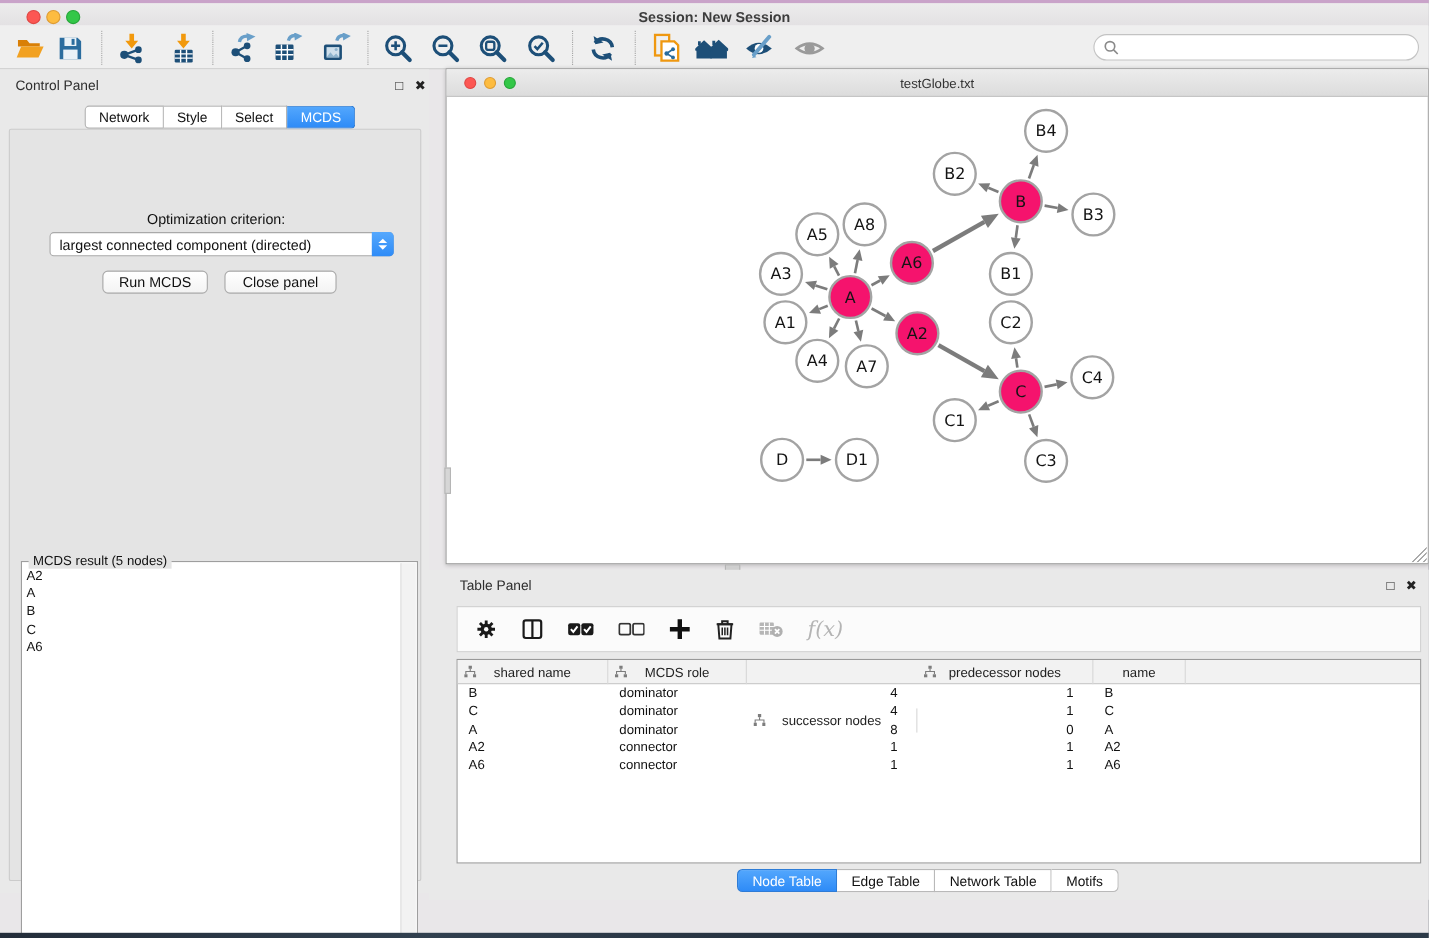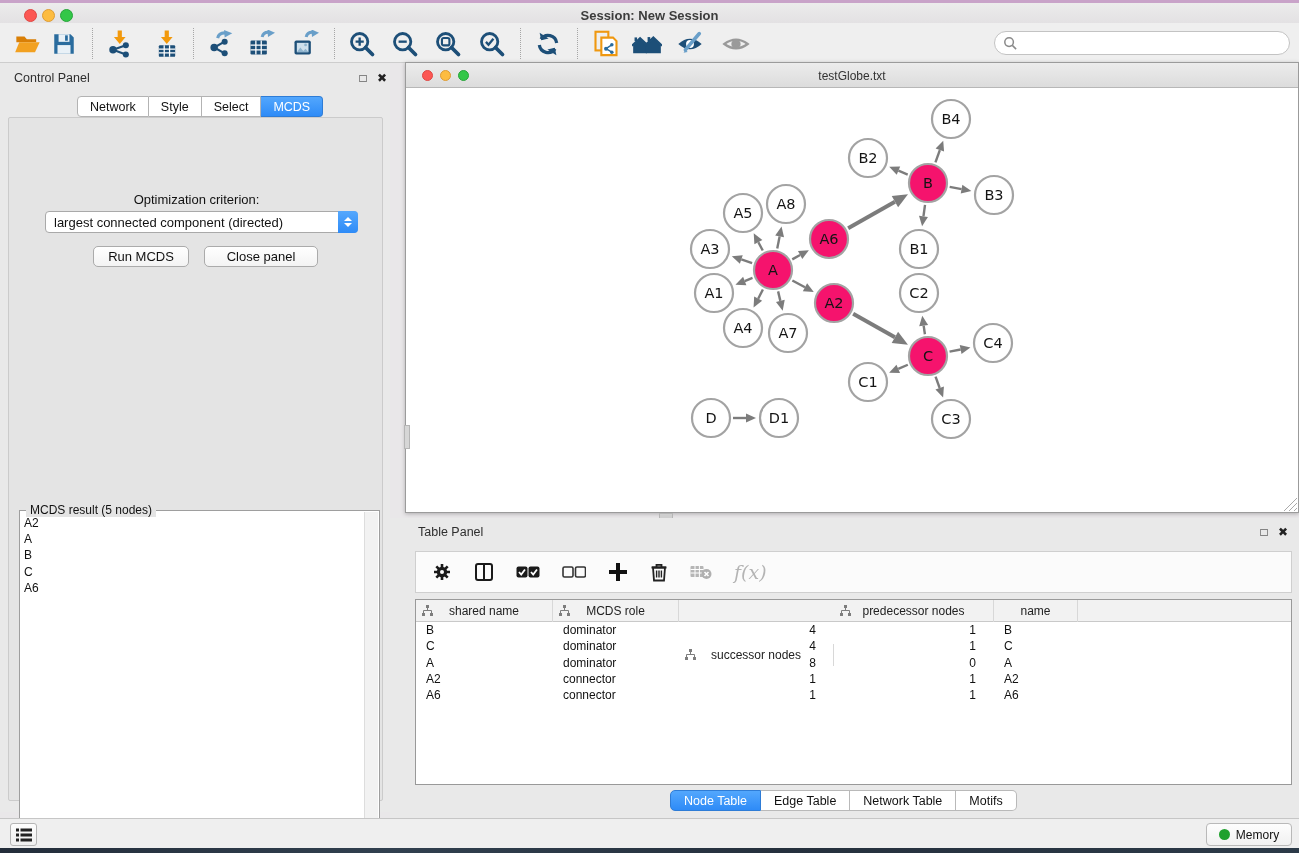"Close panel" div.cp-btn { width: 114px -> 102px }
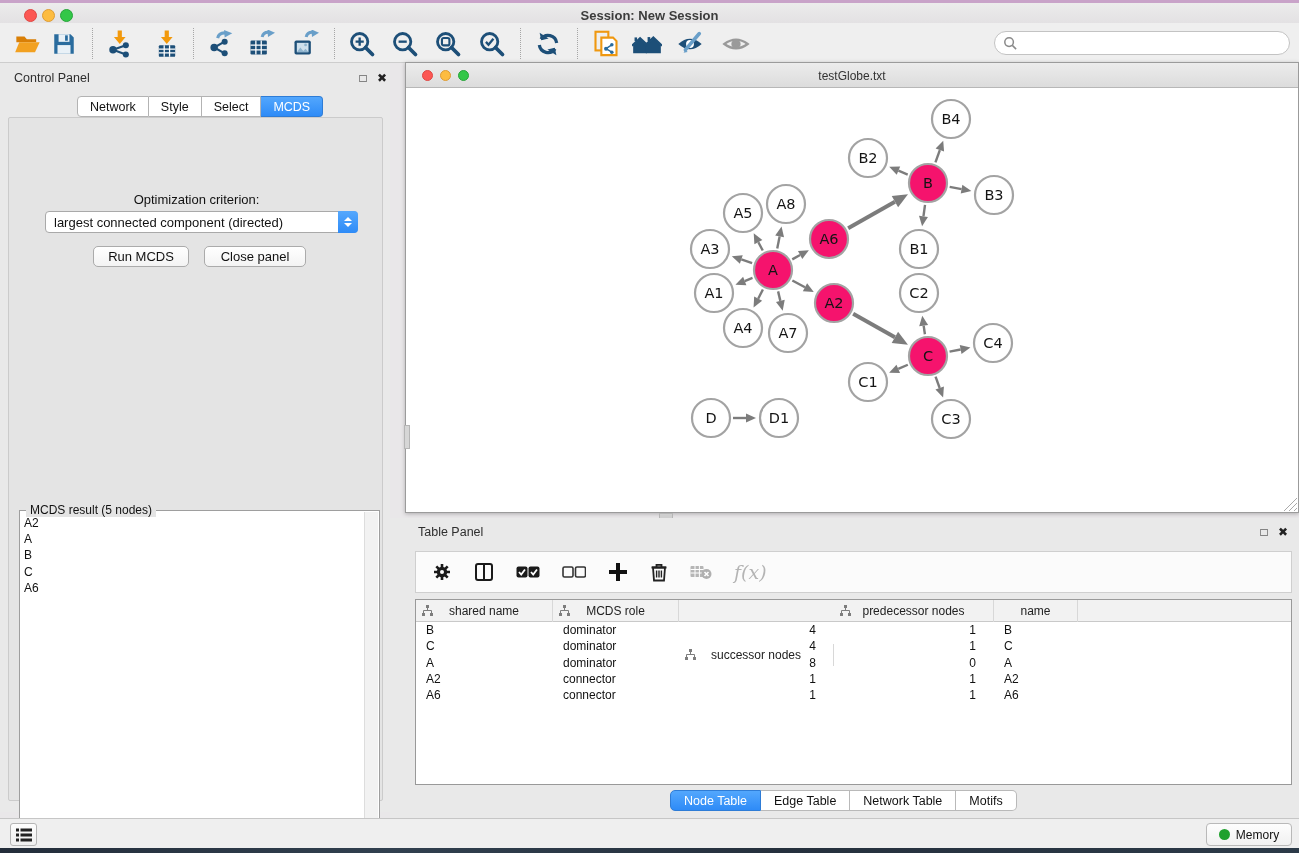"Memory" div.abs { html: <div> <div> <svg> <g> <rect></rect> <rect></rect> <rect></rect> <rect></rect> <rect></rect> <rect></rect> </g> </svg> </div> <div> <span></span> <span>Memory</span> </div> </div> -> none }
